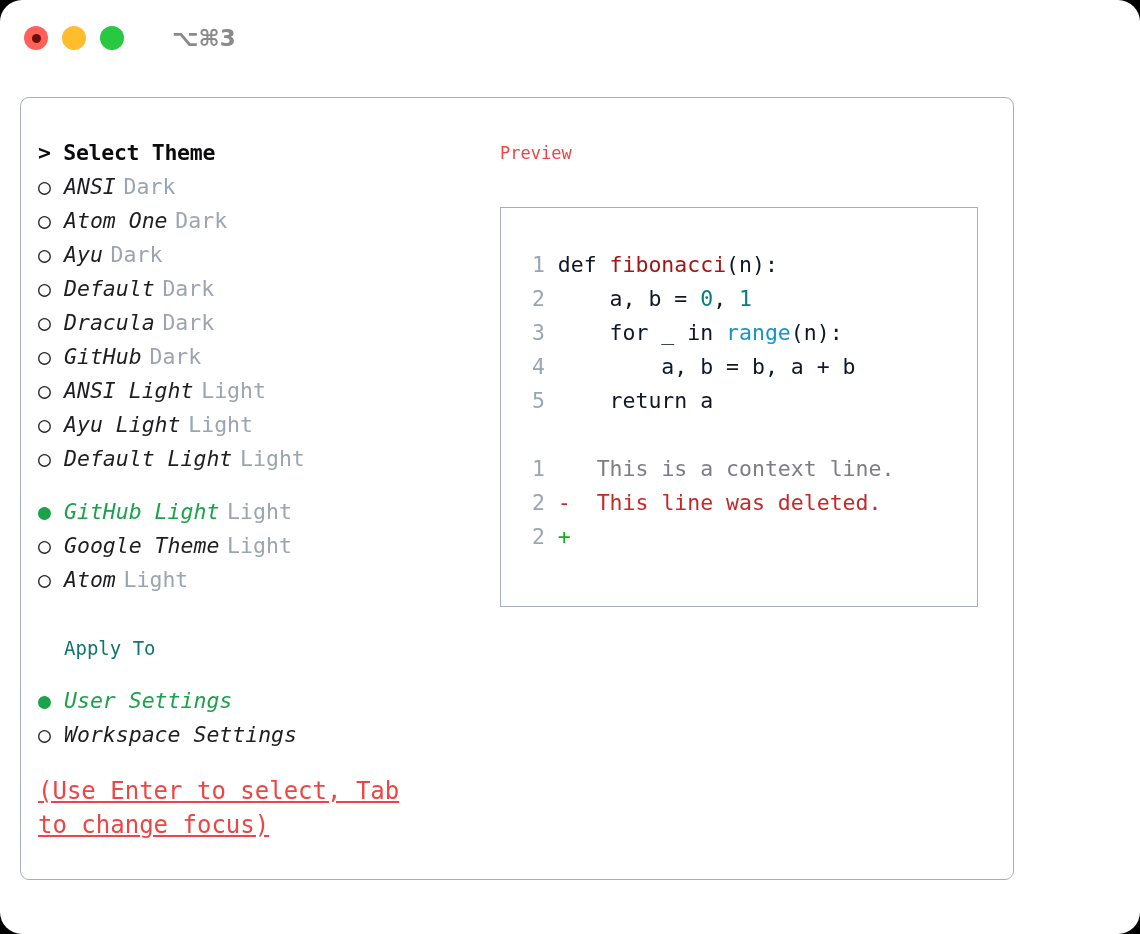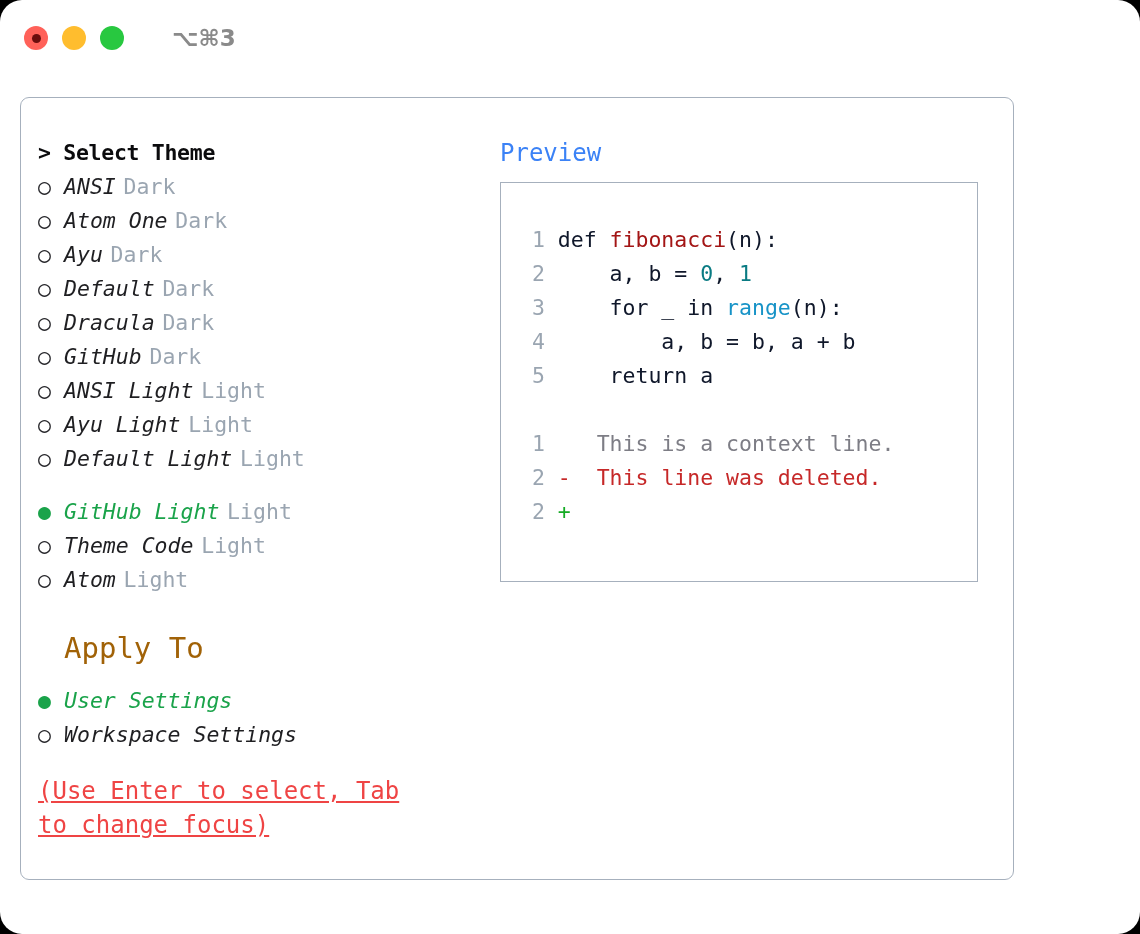"Preview" .preview-title { color: #3b82f6 -> #ef4444; font-size: 24px -> 17px; margin-bottom: 12px -> 37px }
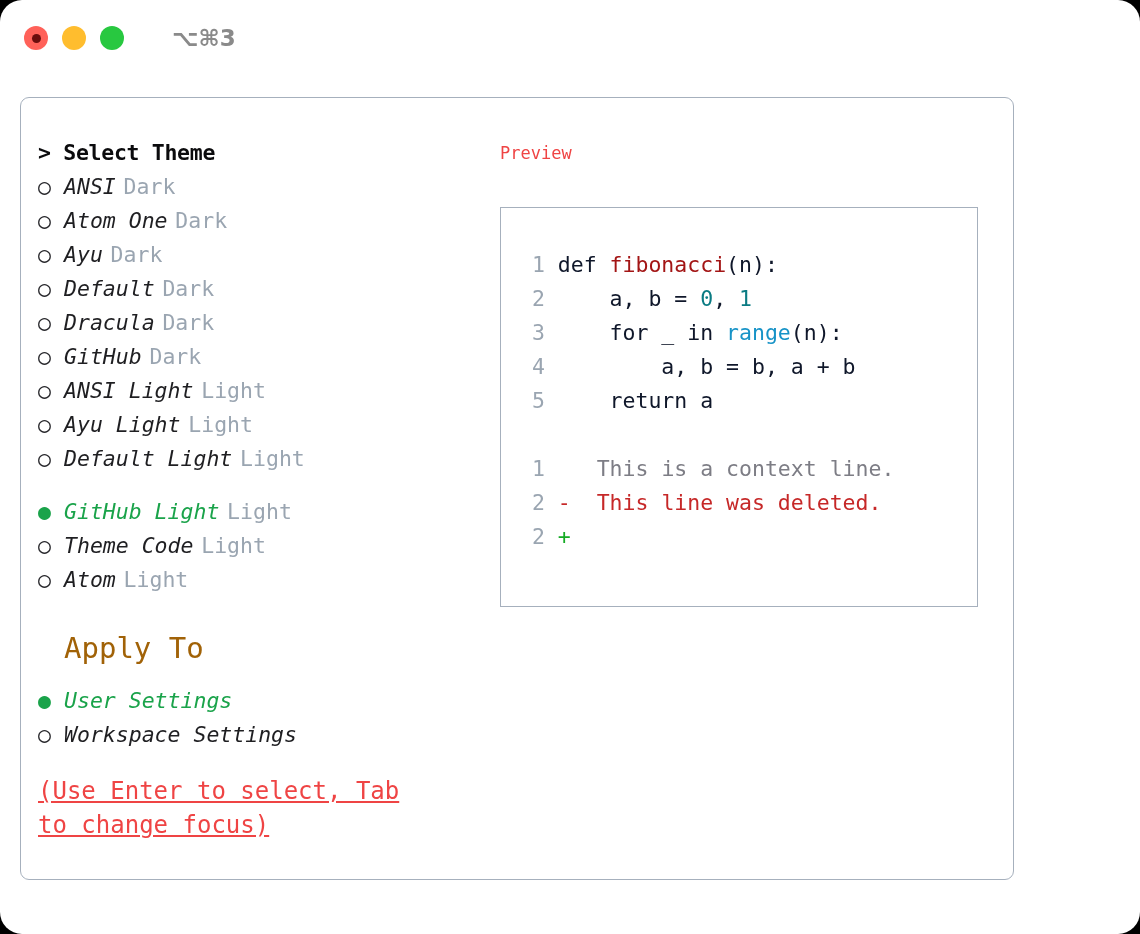"Theme Code" span.label { text: Theme Code -> Google Theme }
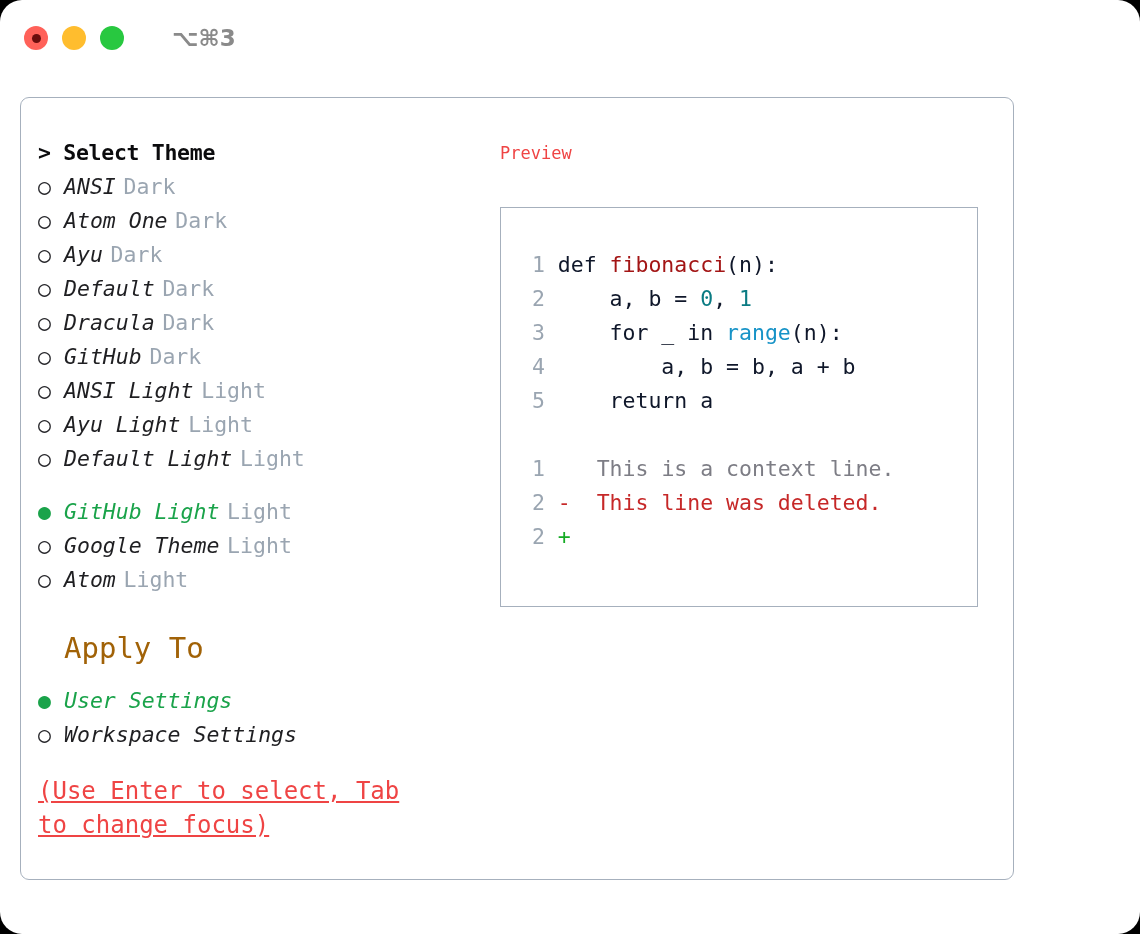"Apply To" .section-head { color: #a16207 -> #0f766e; font-size: 29px -> 19px }
